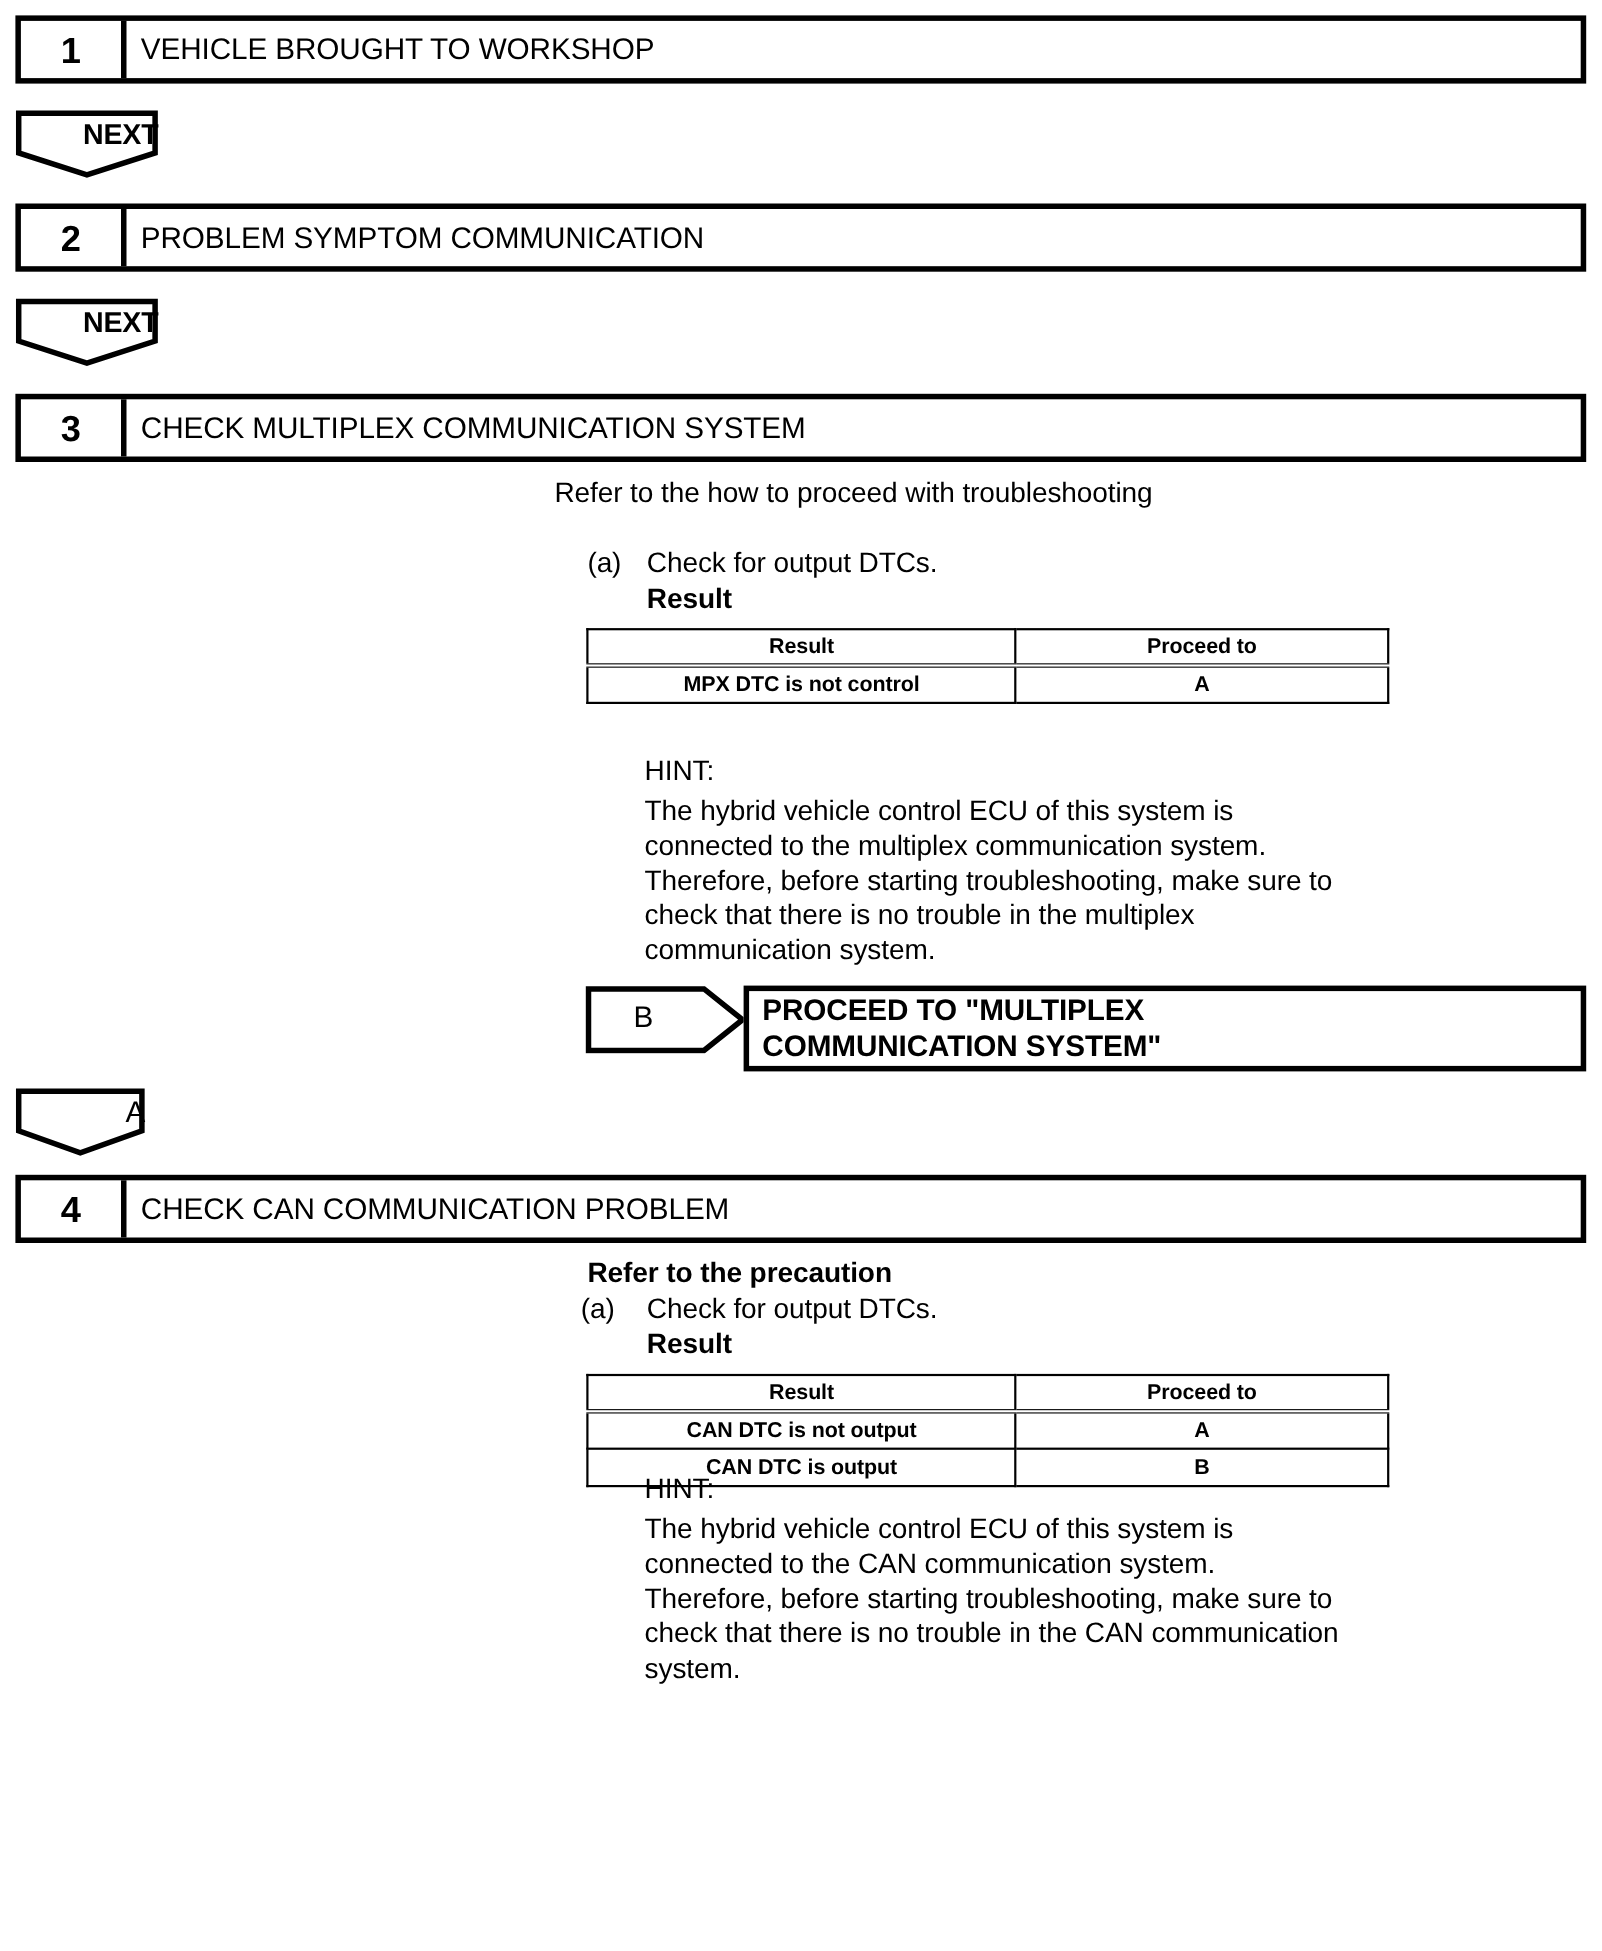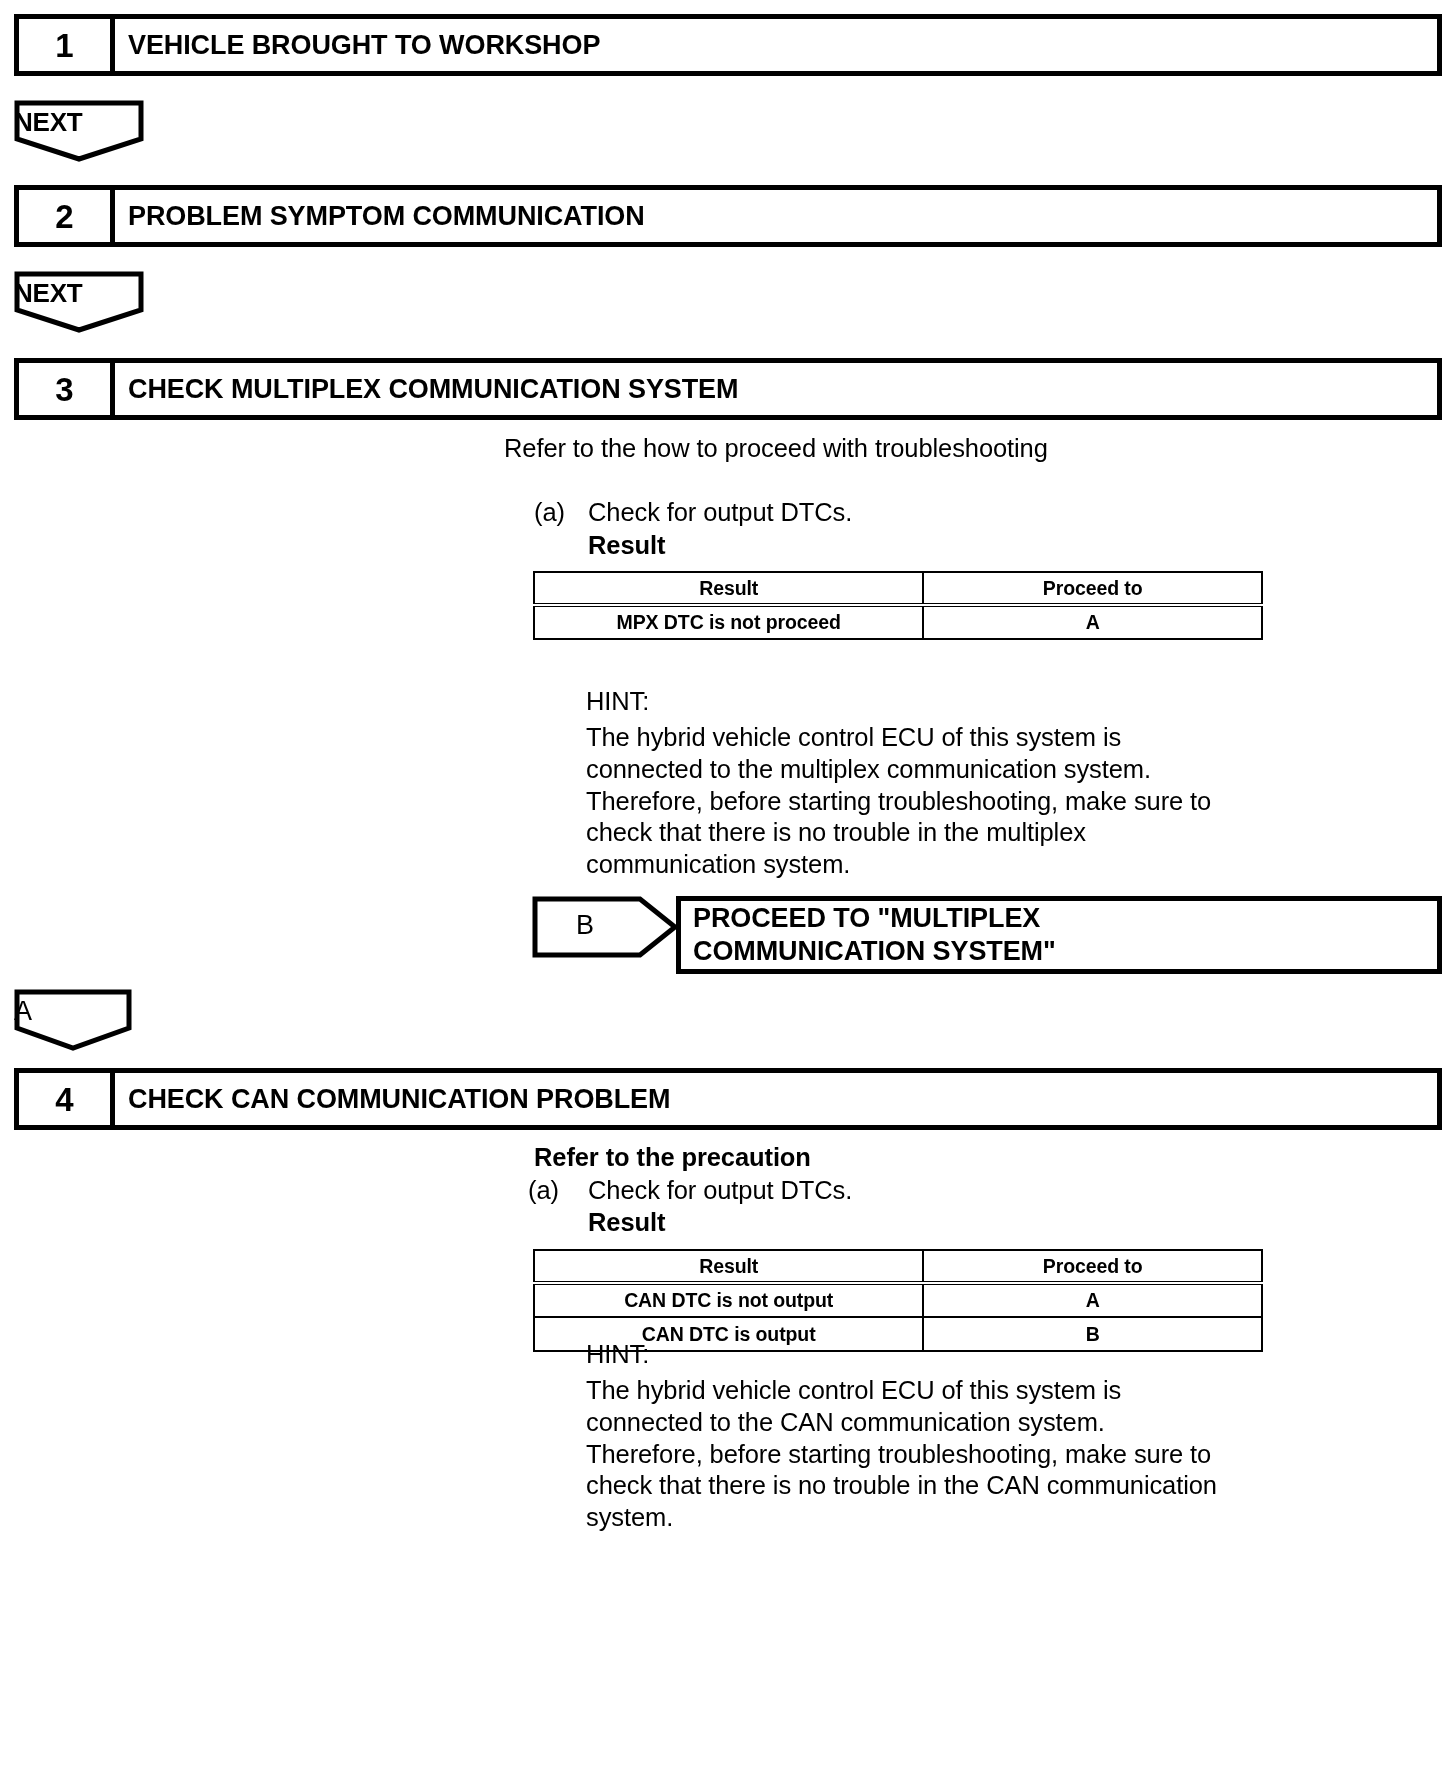"VEHICLE BROUGHT TO WORKSHOP" .step-title { font-weight: bold -> normal }
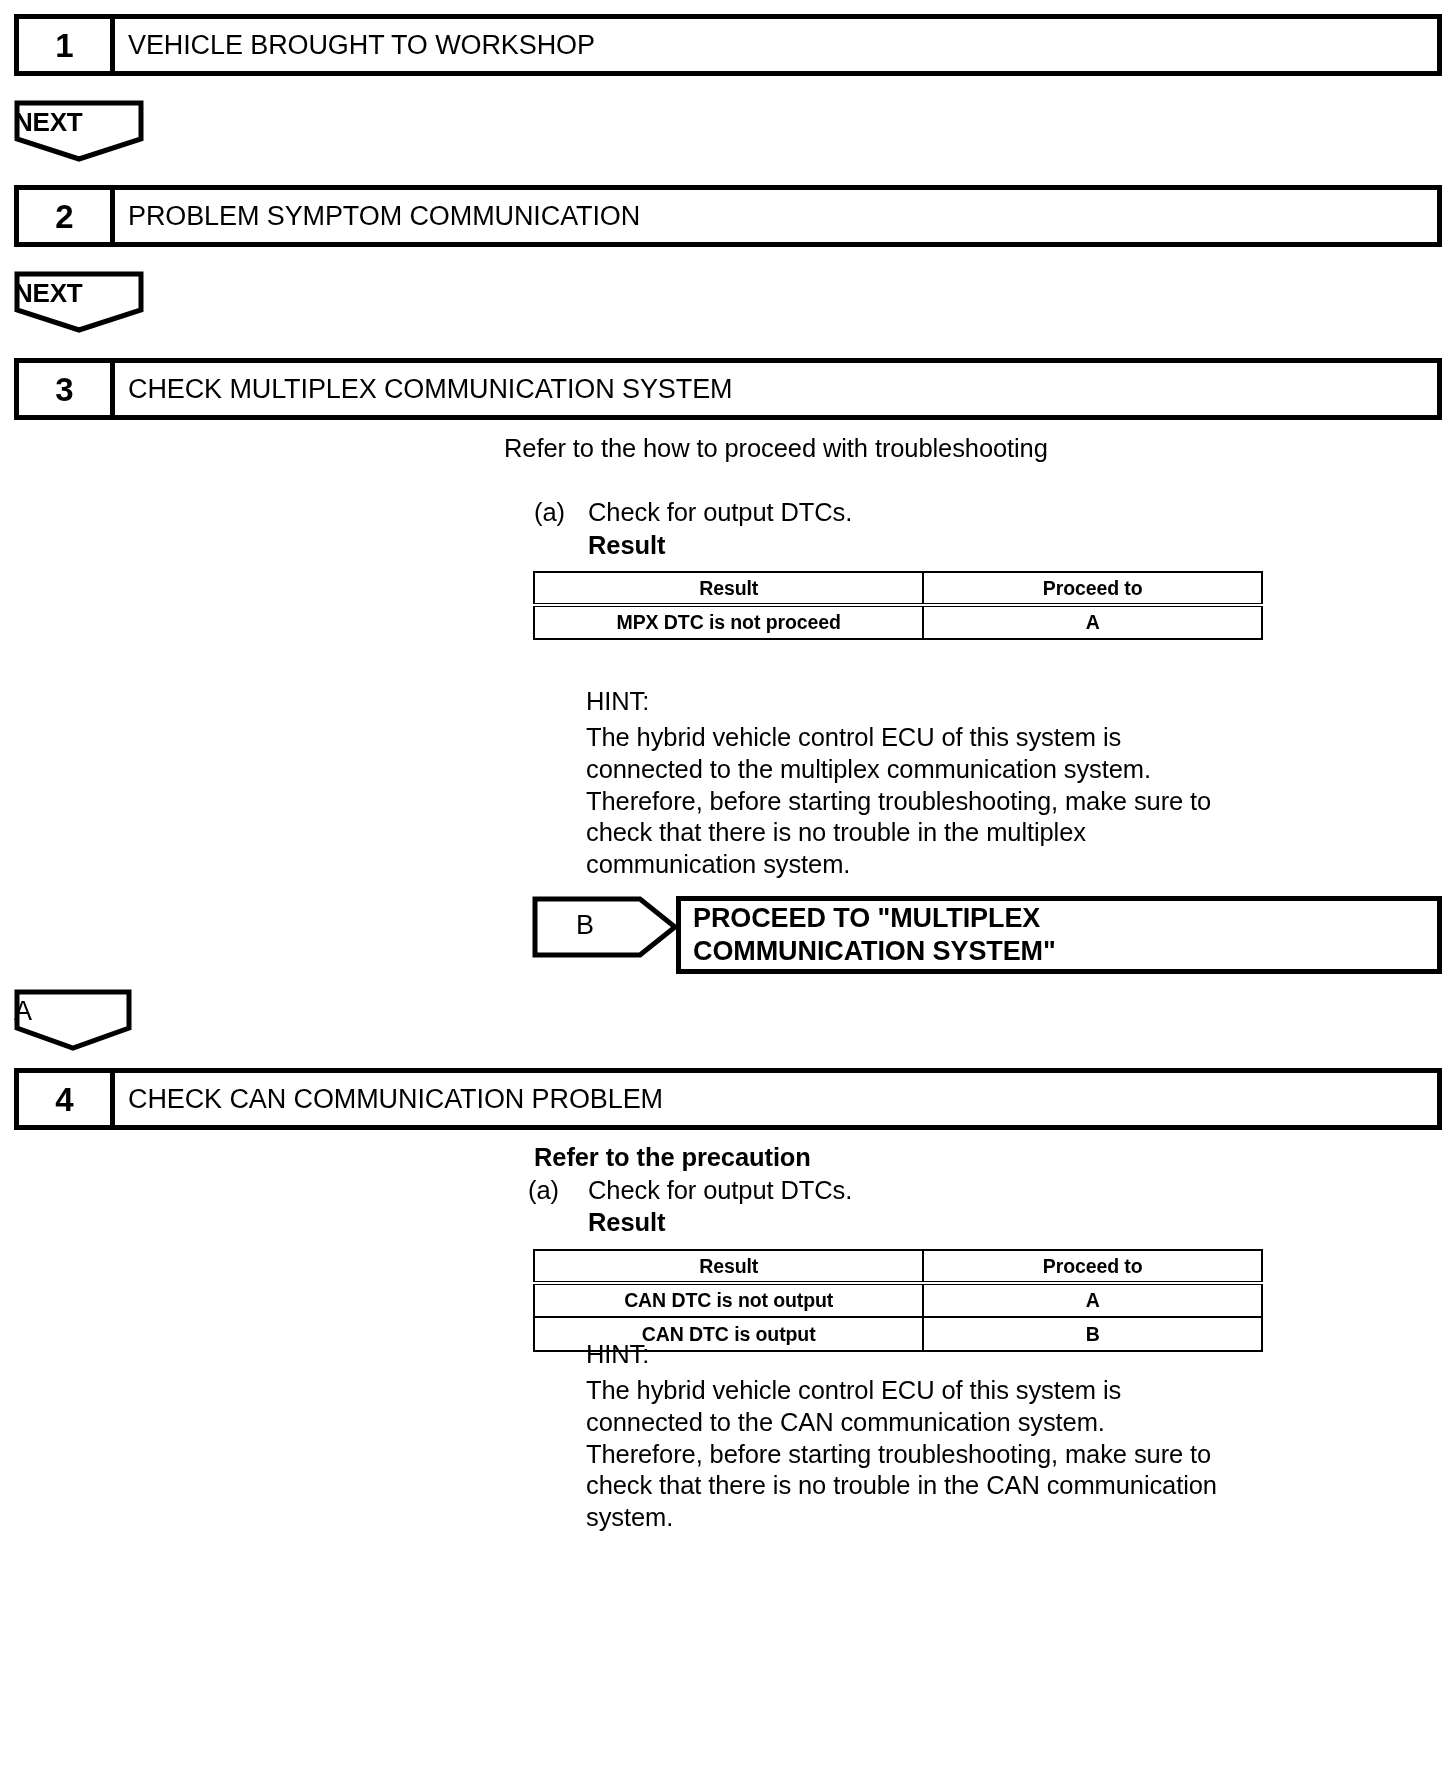"NEXT" .connector-down .clabel { text-align: left -> right }
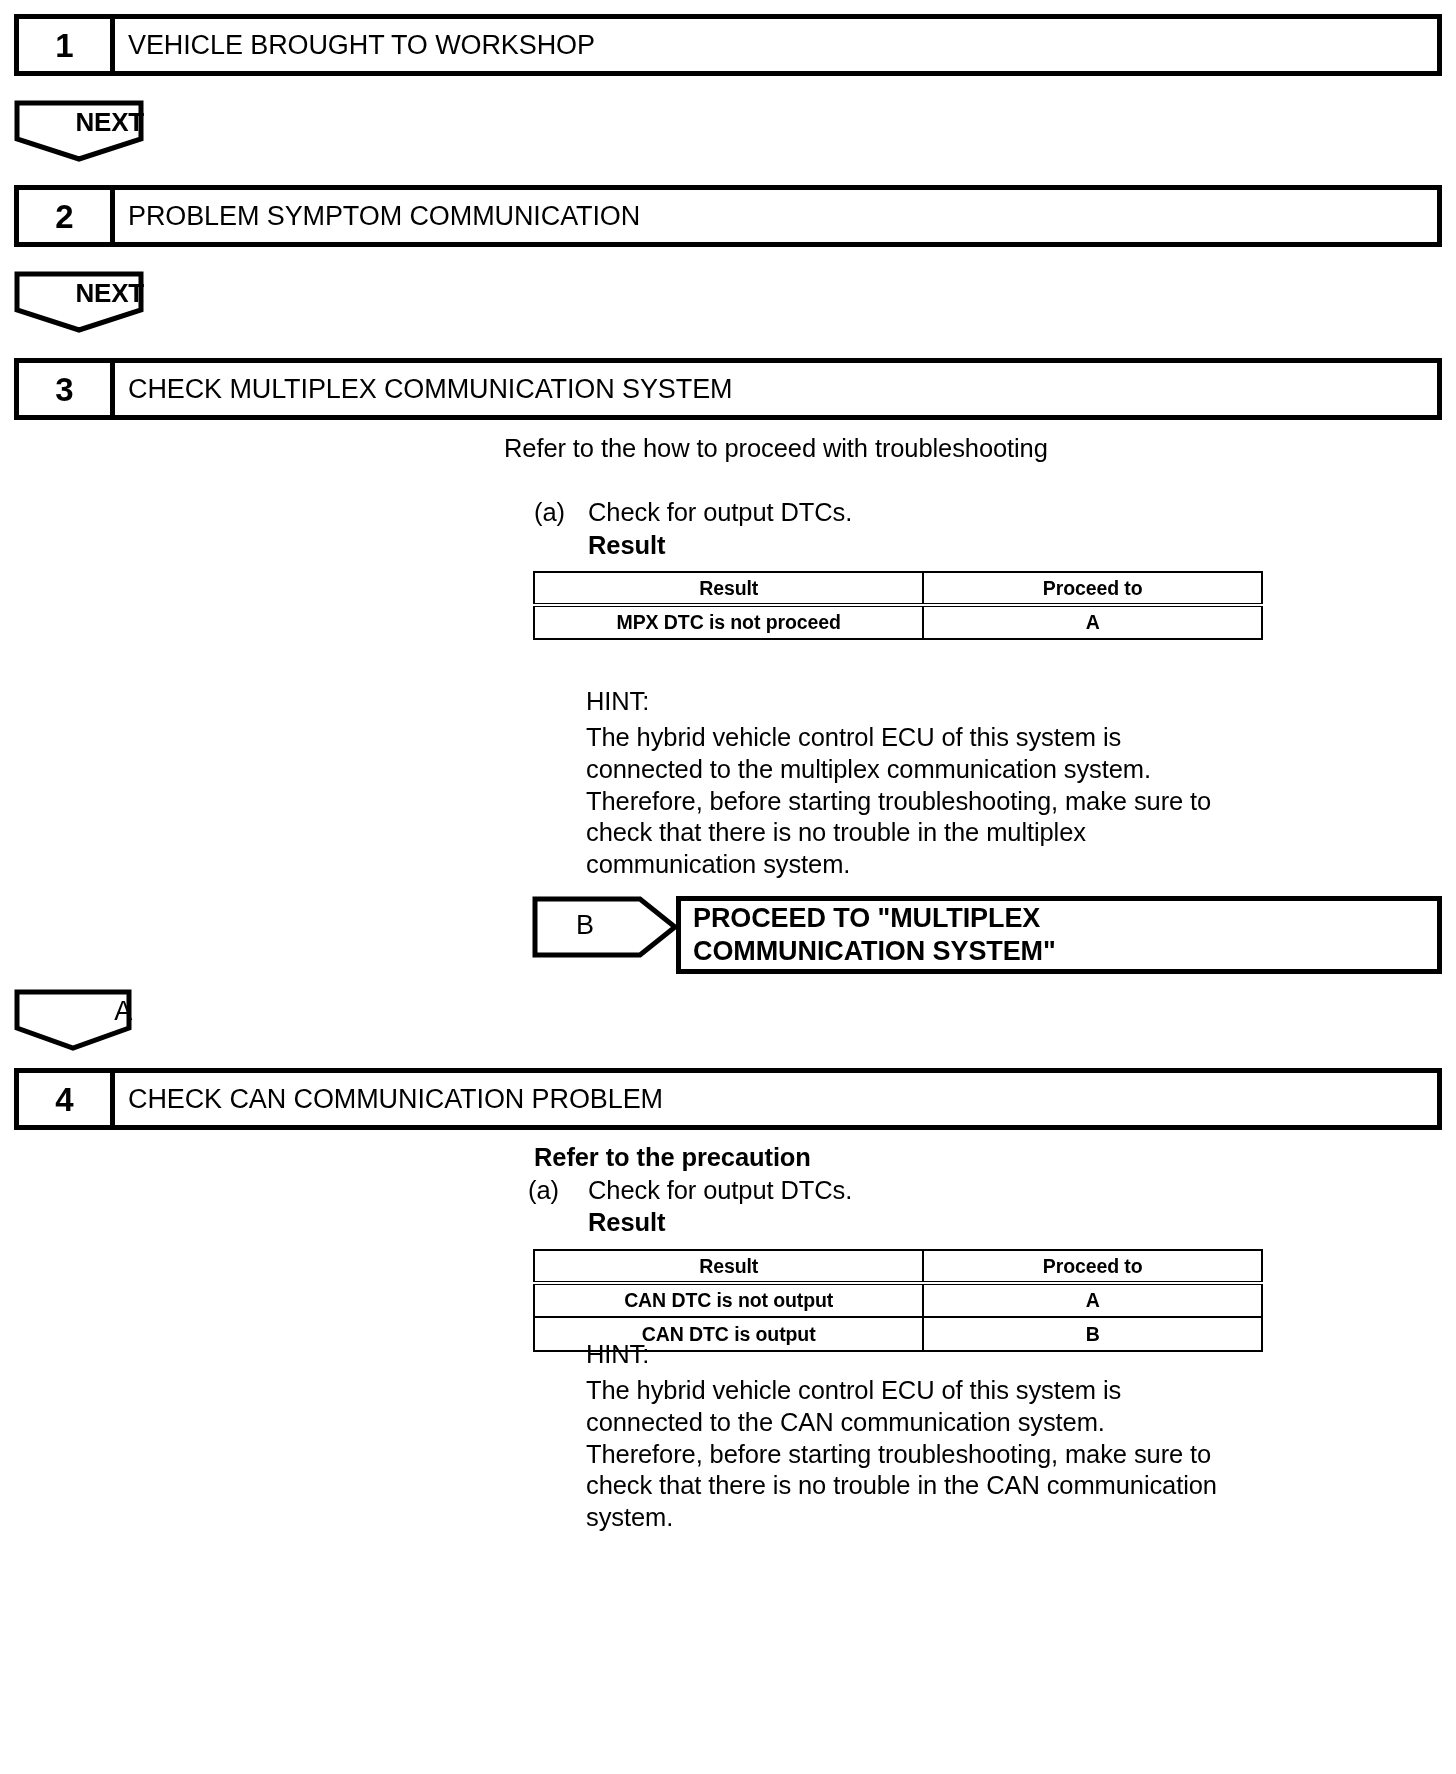"MPX DTC is not proceed" td.c1 { text: proceed -> control }
